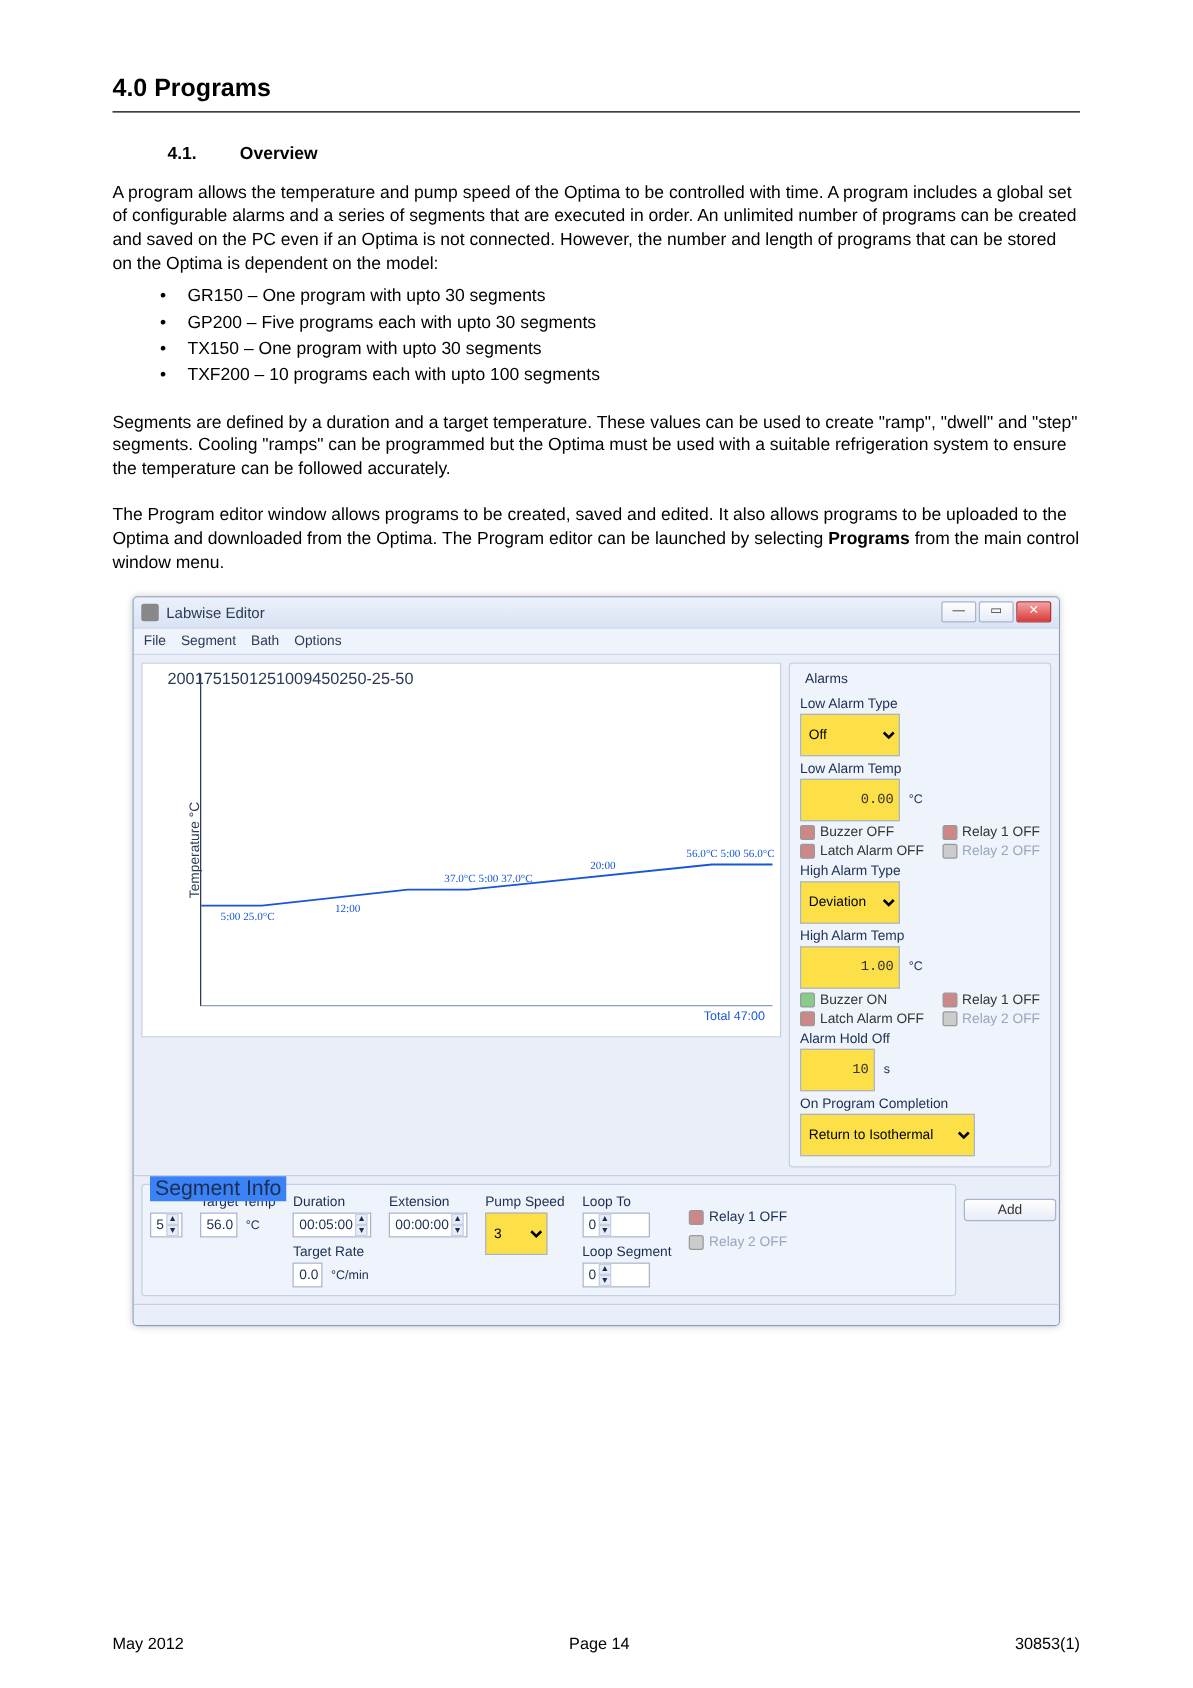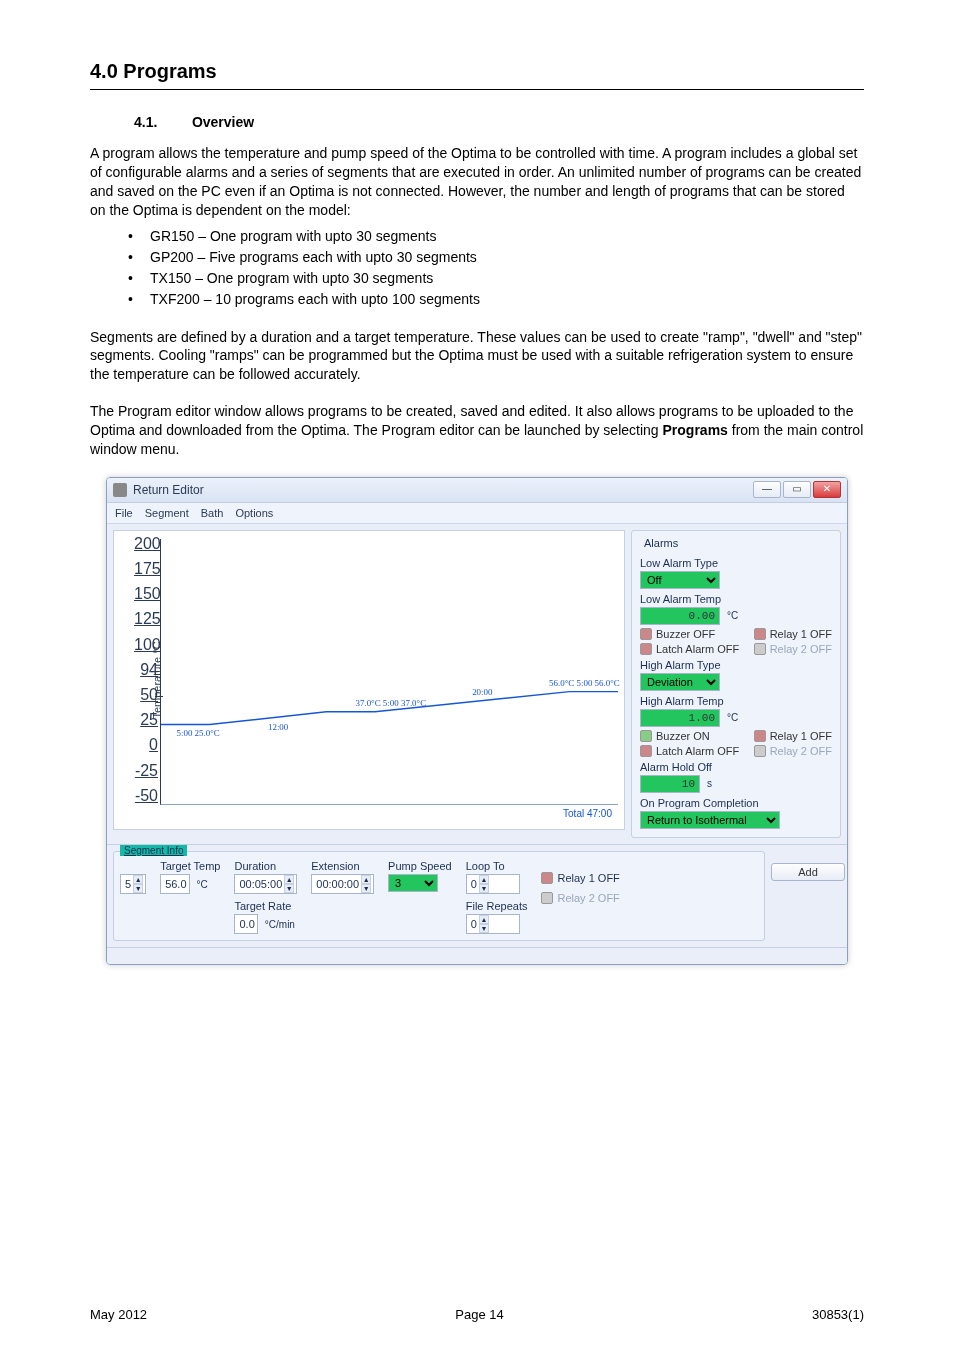"Return Editor" div.title { text: Return -> Labwise }
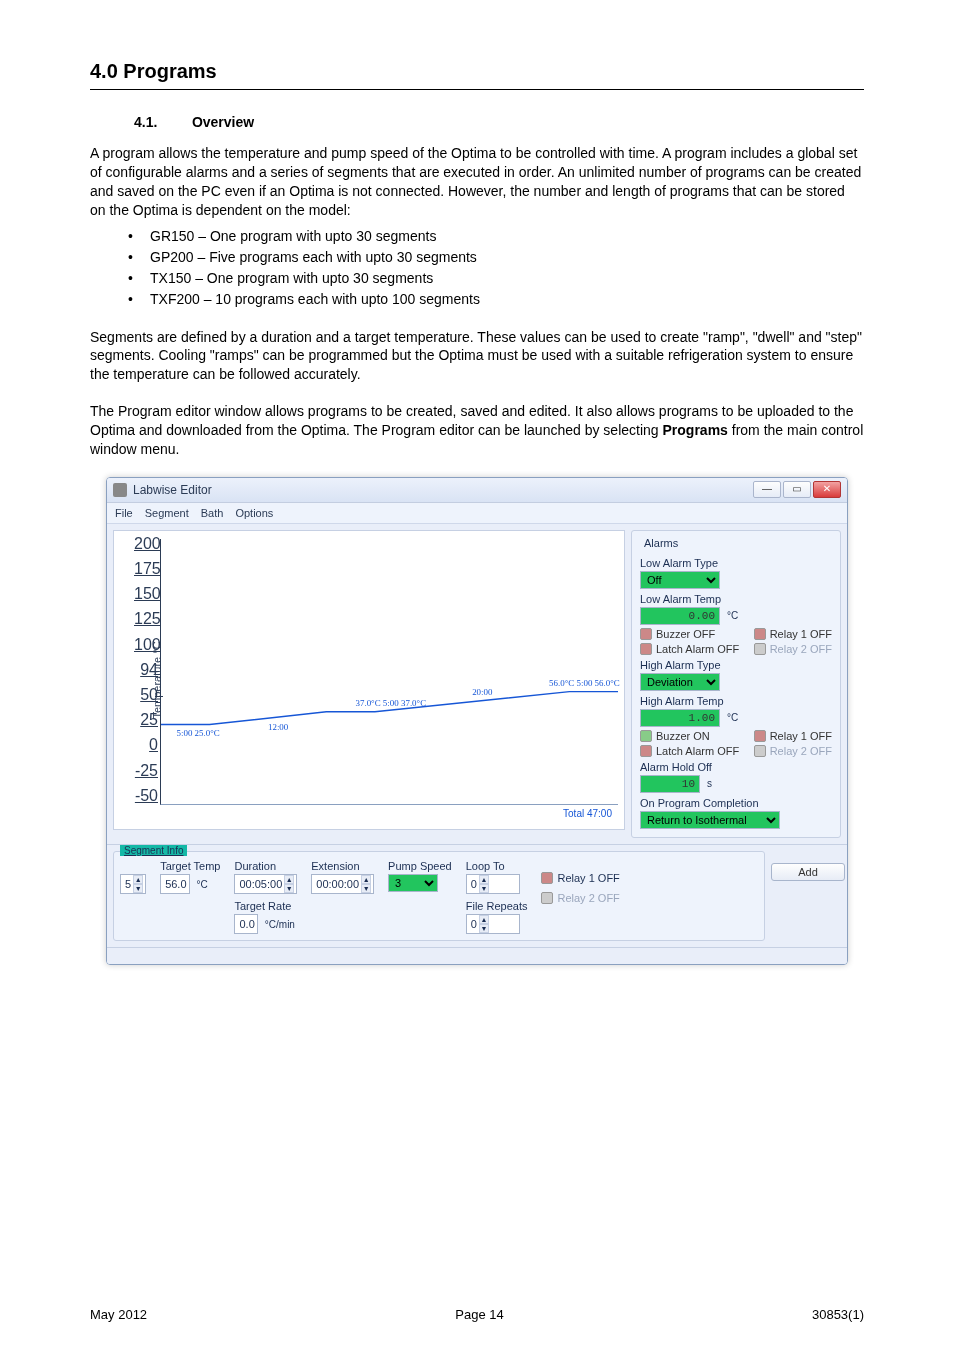"200" .ticks { flex-direction: column -> row; font-size: 16px -> 13px; text-decoration: underline -> none }
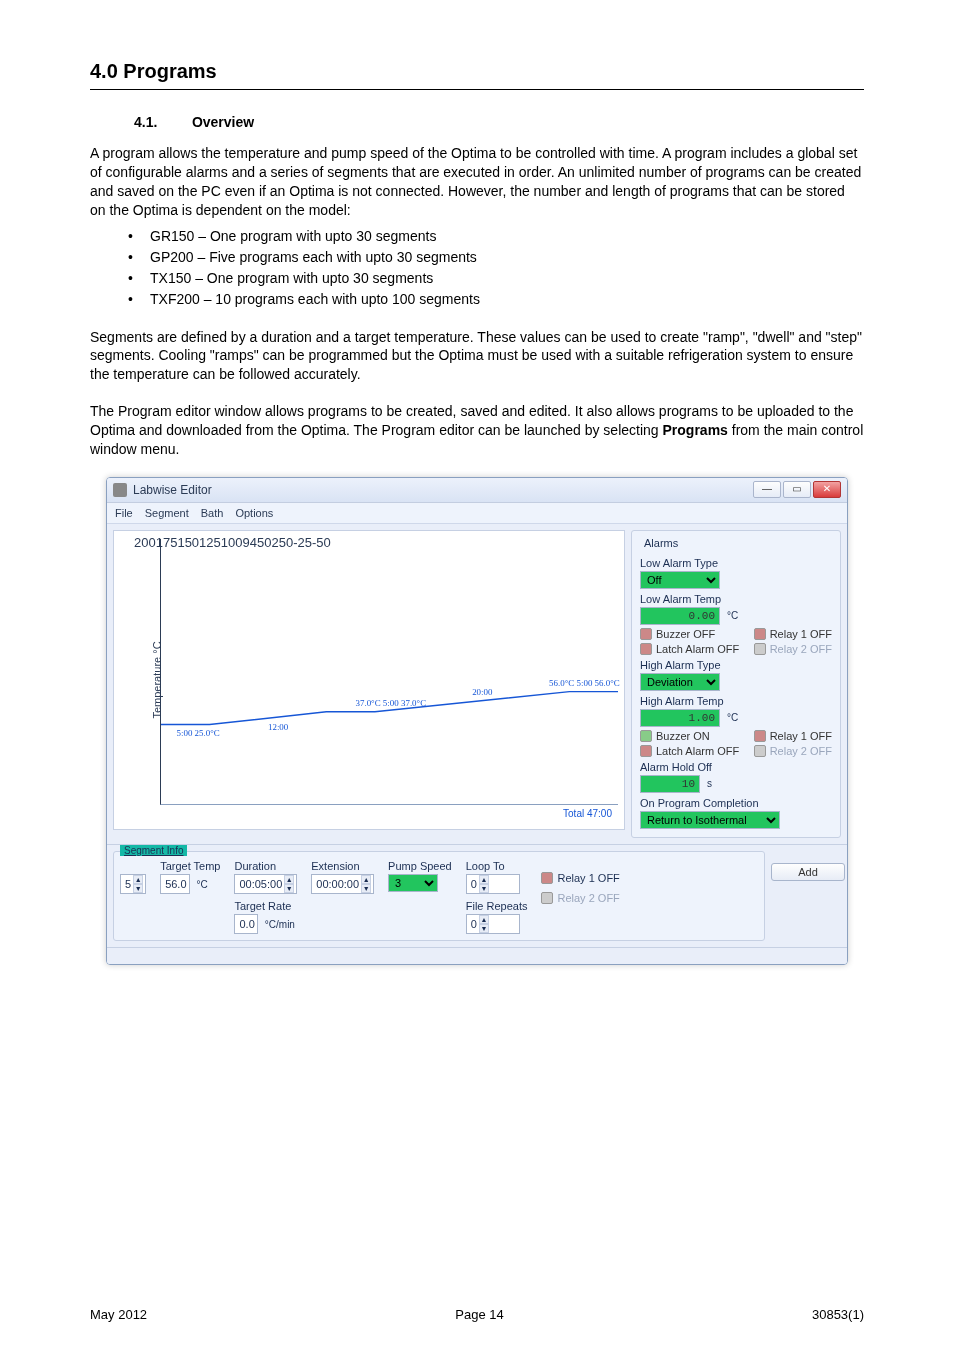"Off" select.sm, .num-box { background: #22c55e -> #fde047; height: 18px -> 34px }
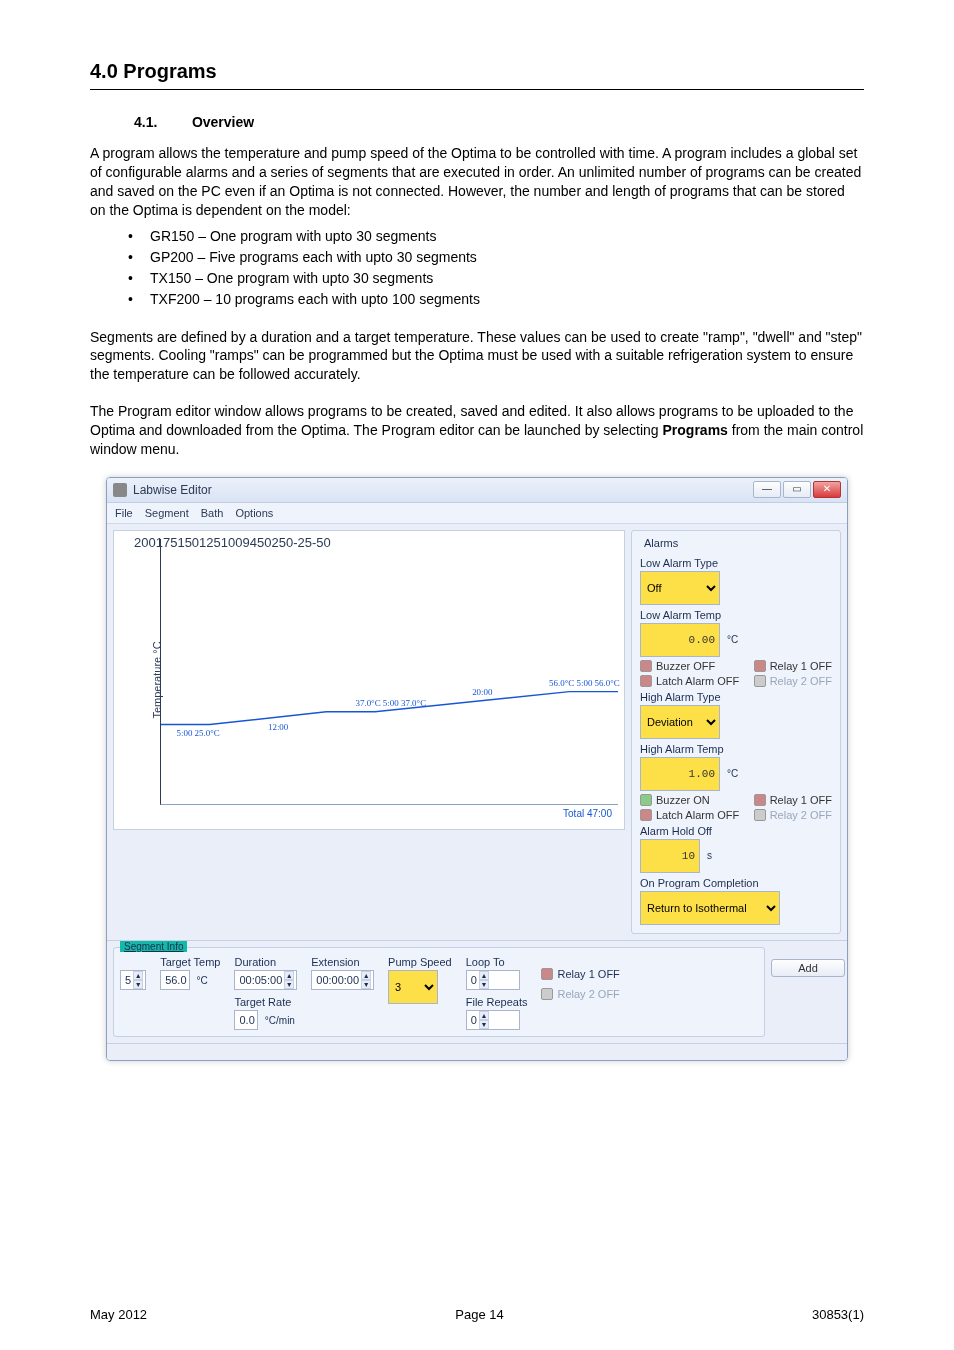"Segment Info" .seg-legend { background: #14b8a6 -> #3b82f6; font-size: 10px -> 17px; text-decoration: underline -> none }
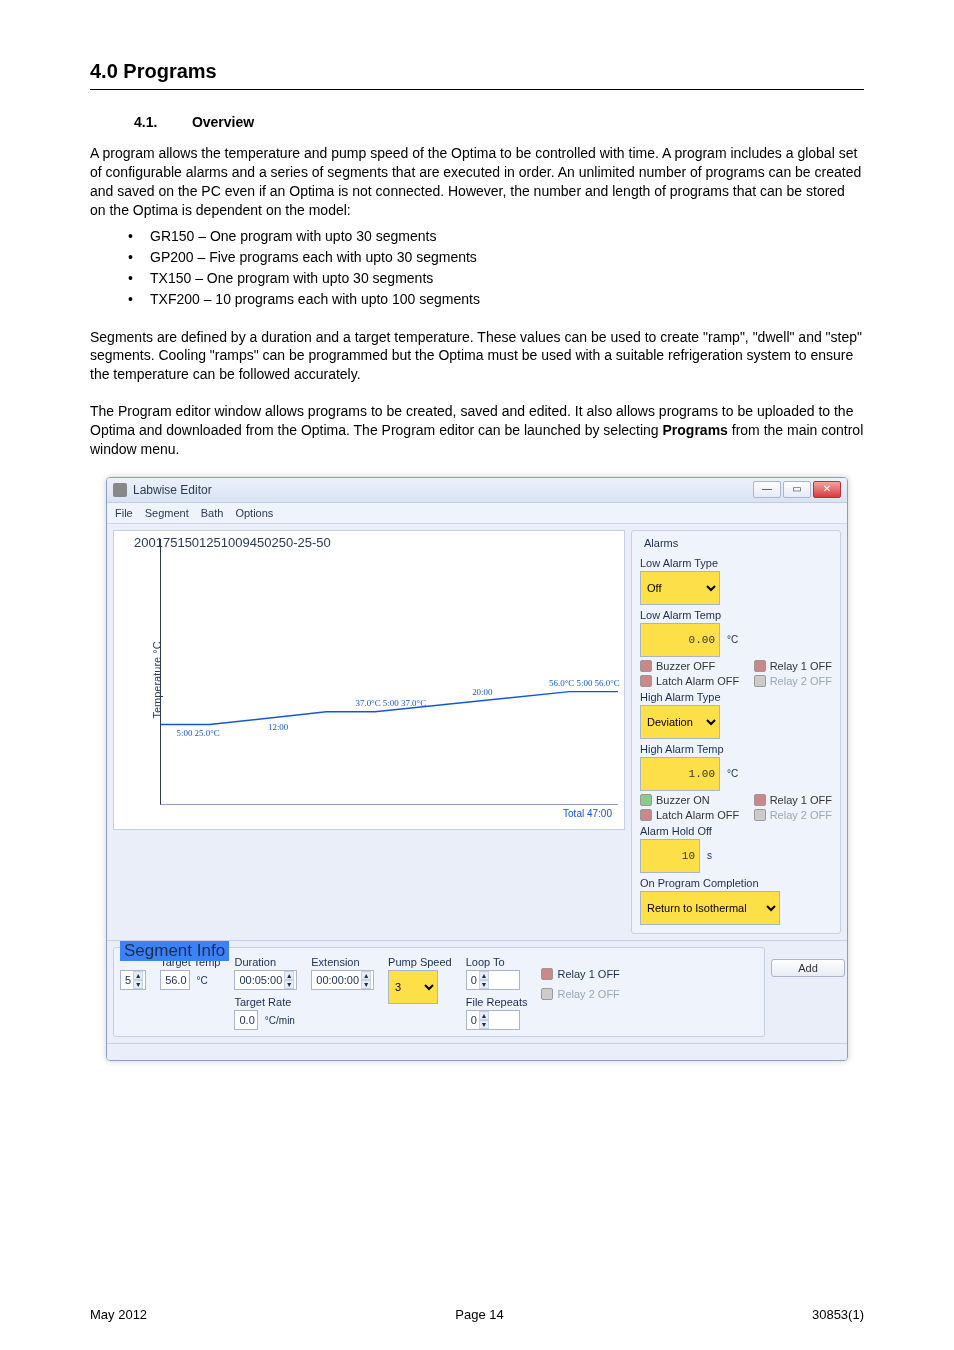"File Repeats" span { text: File Repeats -> Loop Segment }
